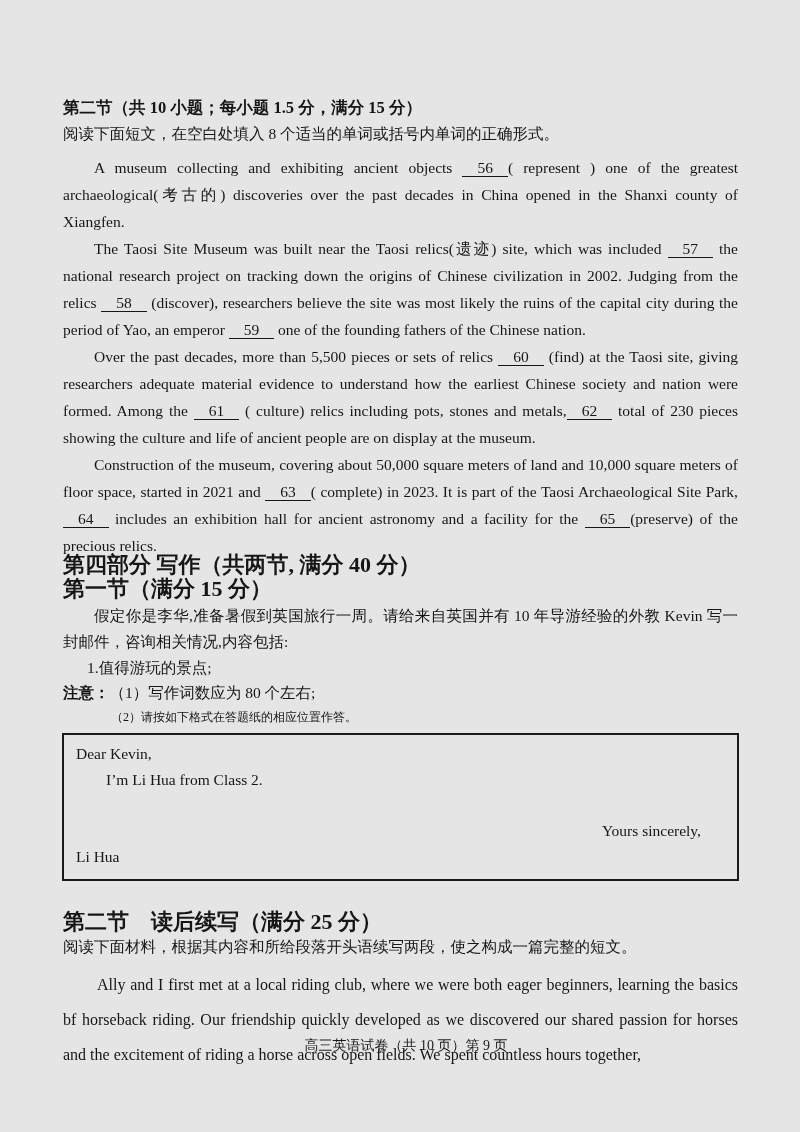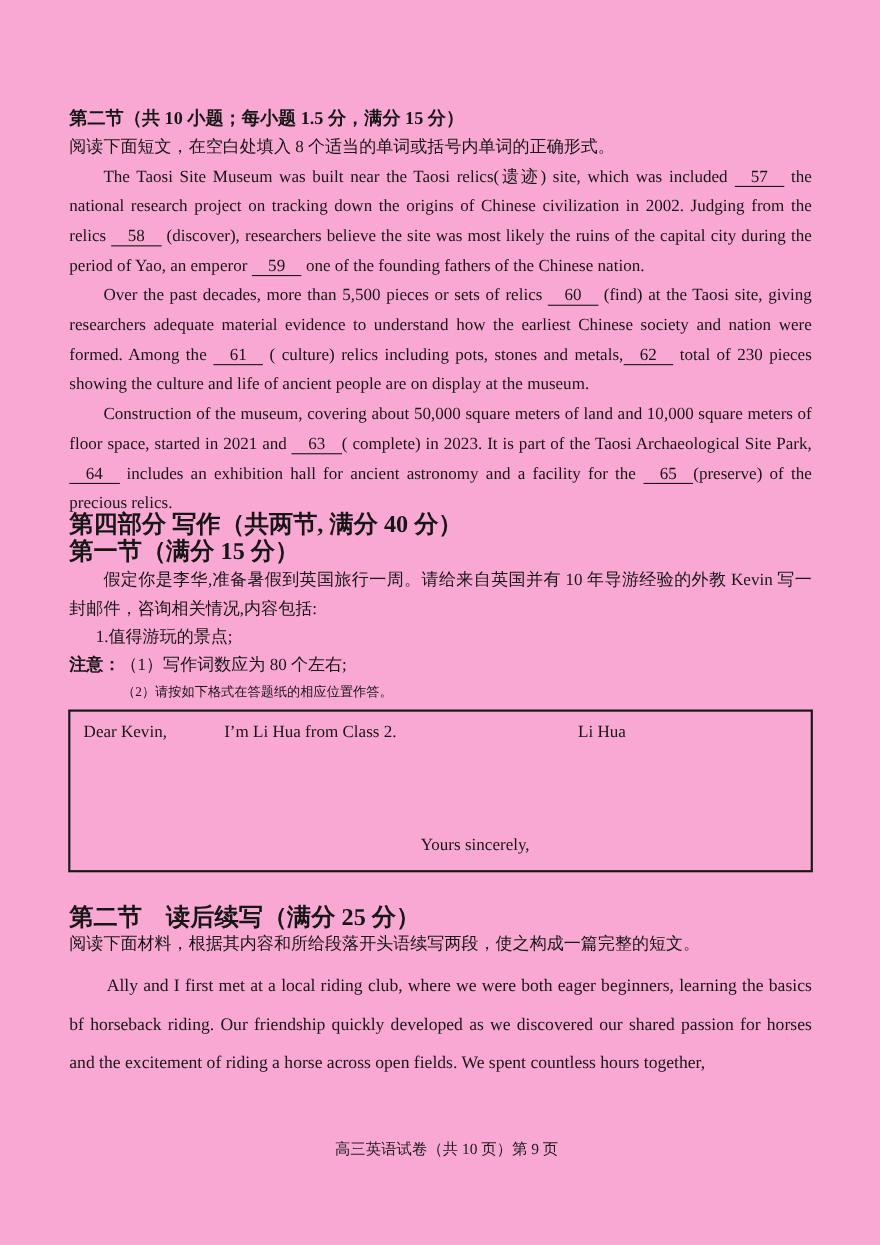"第二节（共 10 小题；每小题 1.5 分，满分" .page { background: #f9a8d4 -> #e5e5e5 }
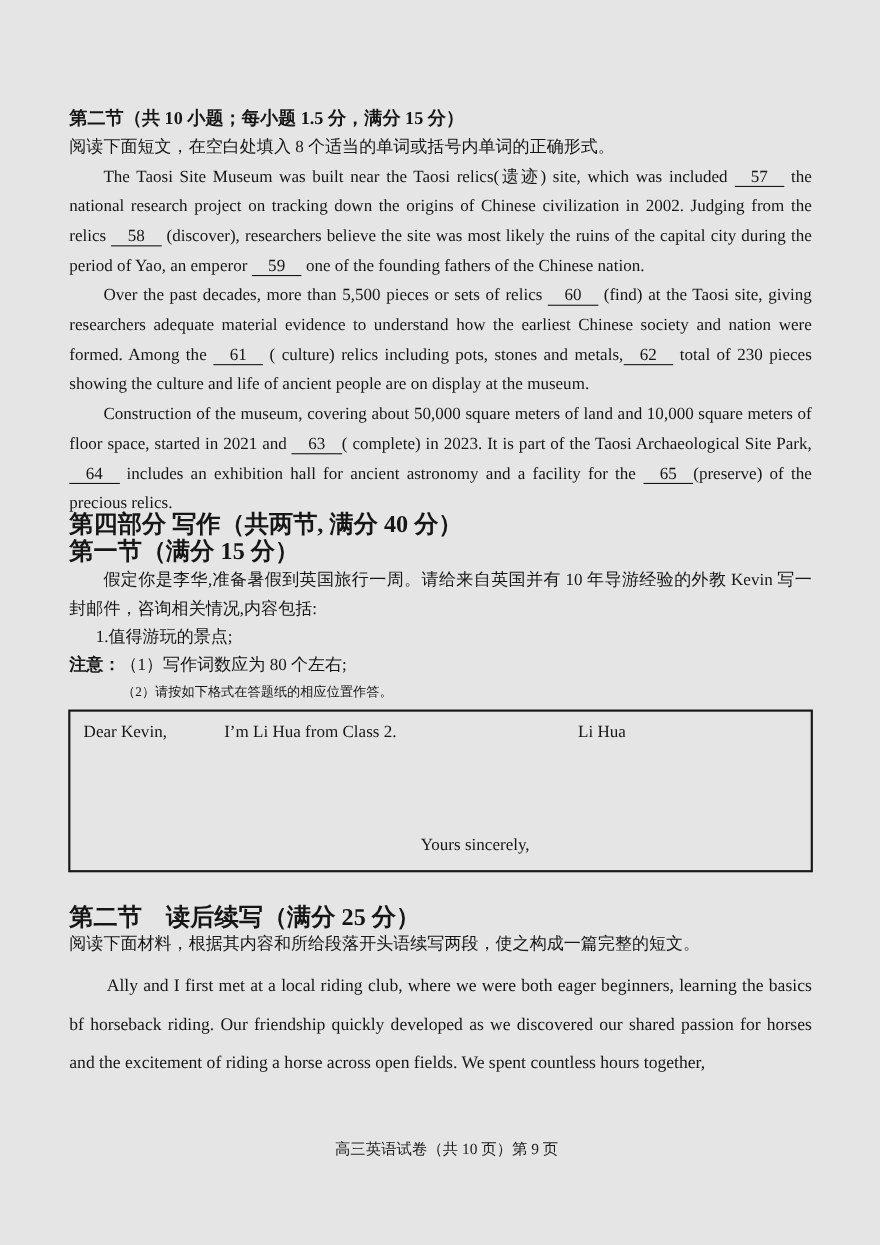"A museum collecting and exhibiting" div.para { html: none -> <div>A museum collecting and exhibiting ancient objects <span>56</span>( represent ) one of the greatest archaeological(考古的) discoveries over the past decades in China opened in the Shanxi county of Xiangfen.</div> }
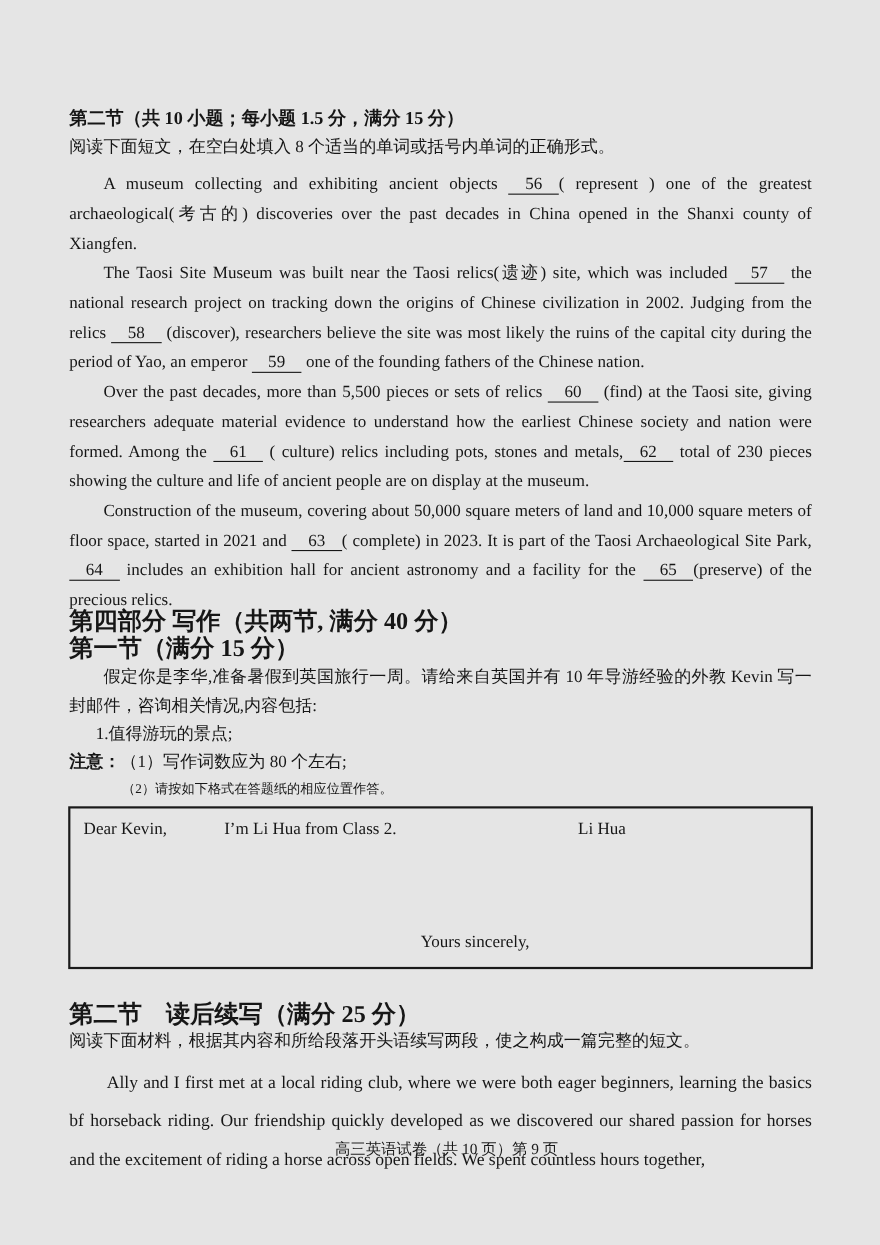"Dear Kevin," .letter-box { flex-direction: row -> column; gap: 22px -> none }
